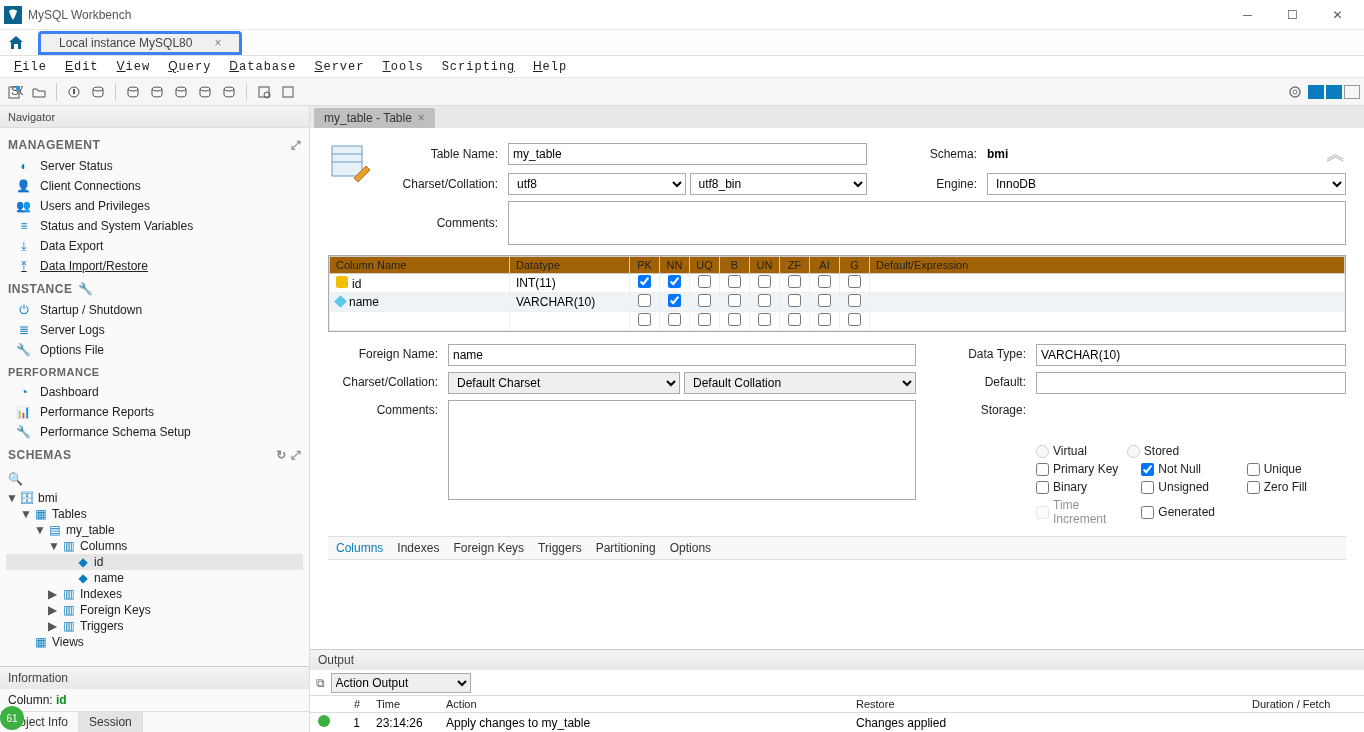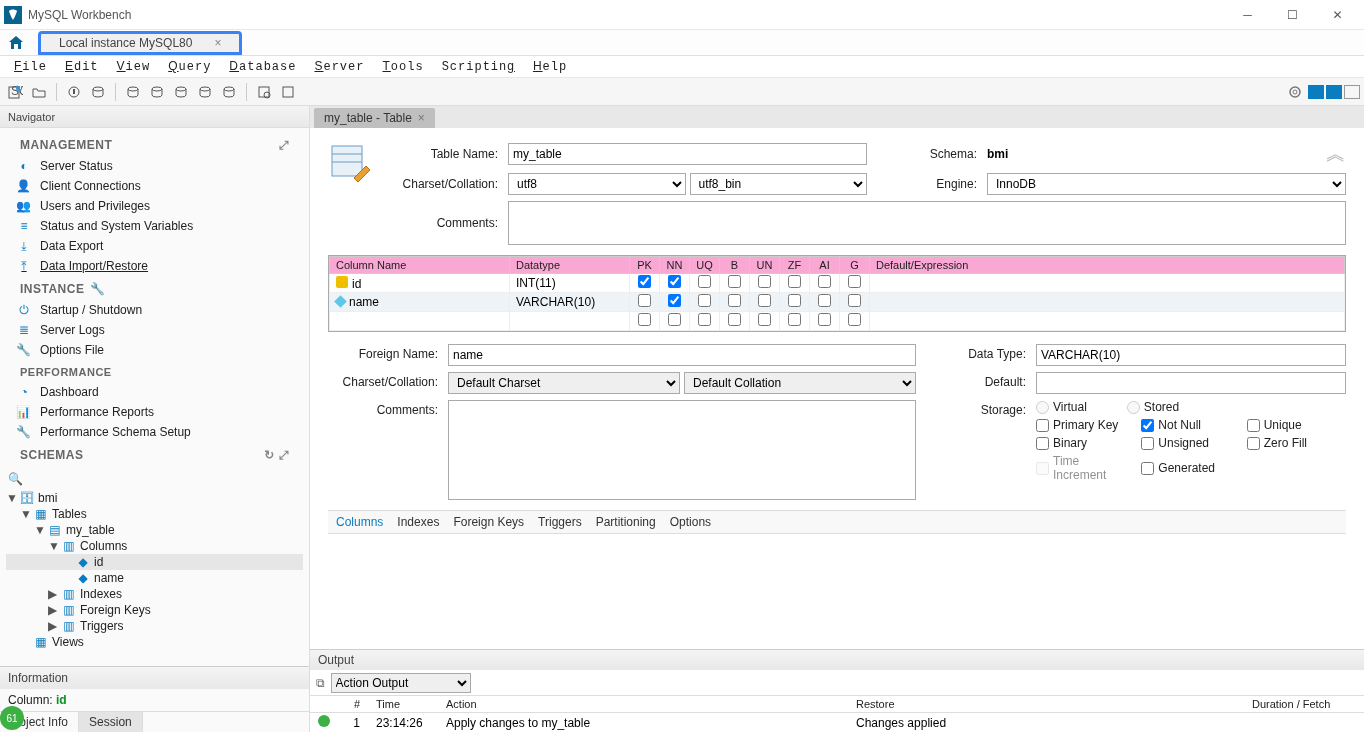"MANAGEMENT" .nav-section-title { margin: 6px 12px 4px -> 6px 0 4px }
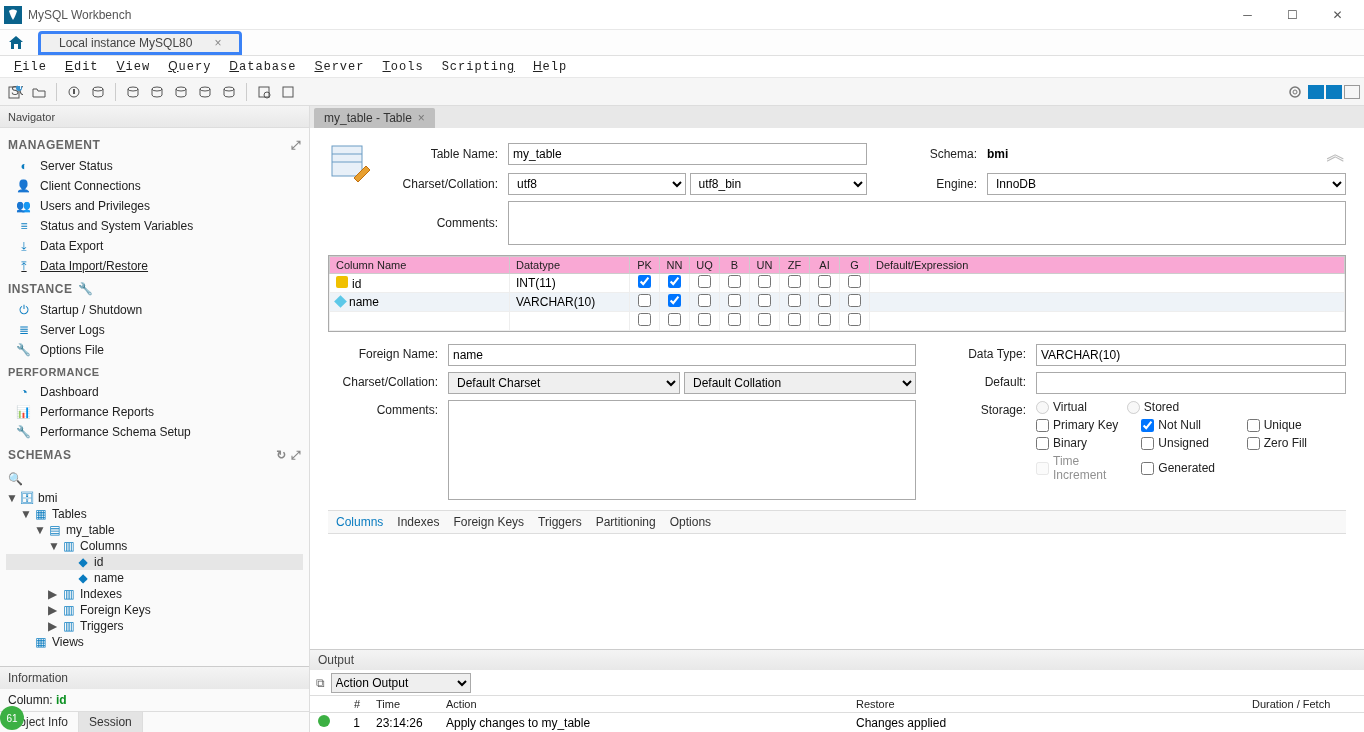"Column Name" .columns-grid-wrap th { background: #f9a8d4 -> #a16207 }
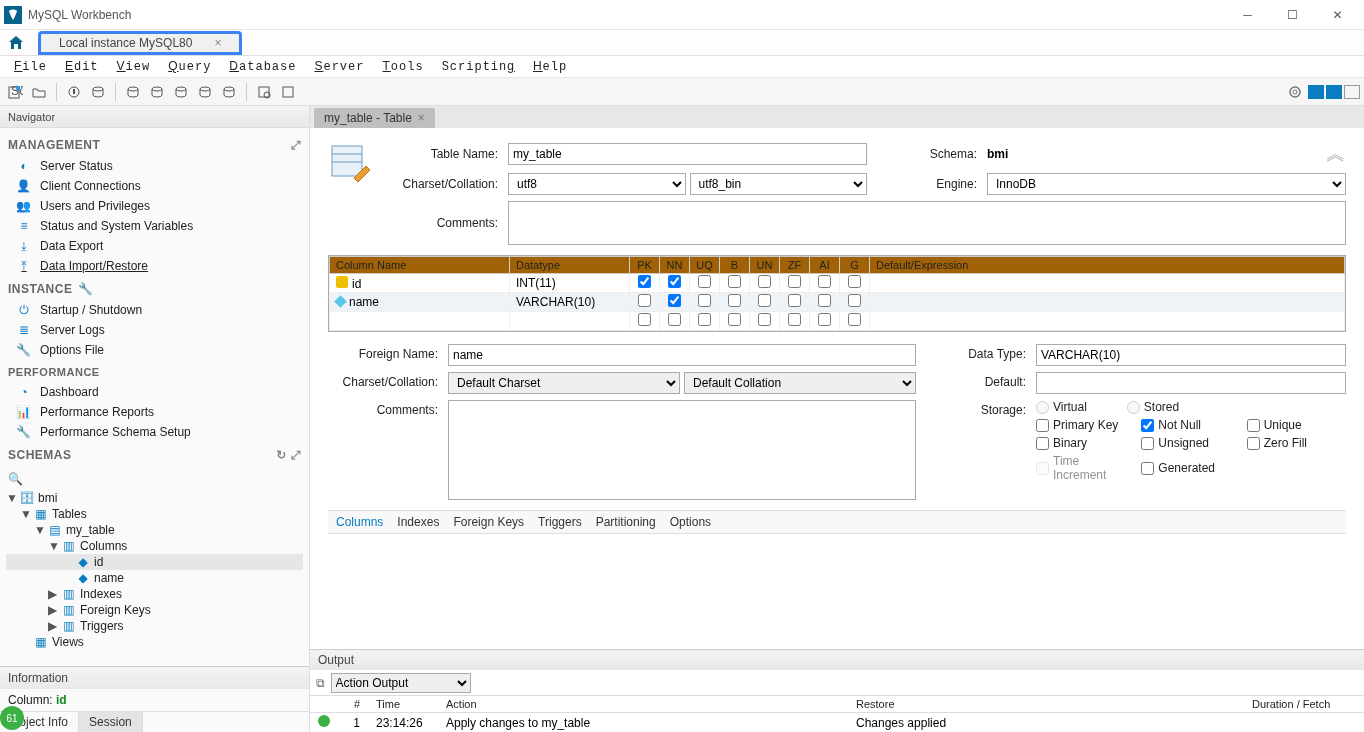"Virtual" .storage-opts { margin-top: none -> 44px }
